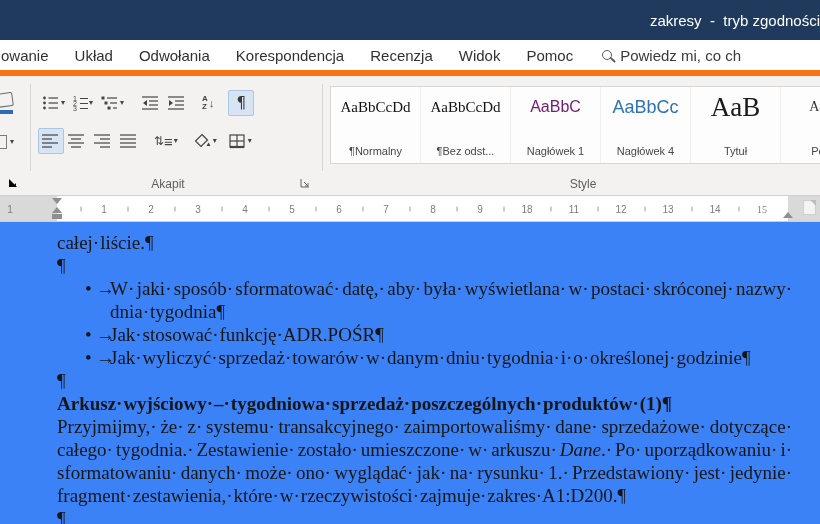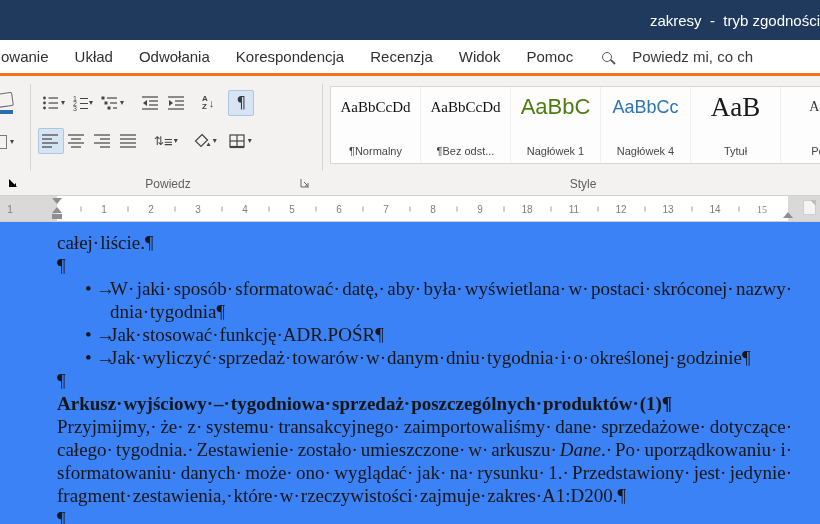"owanie" .tabrow { border-bottom: 3px solid #f97316 -> 6px solid #f97316 }
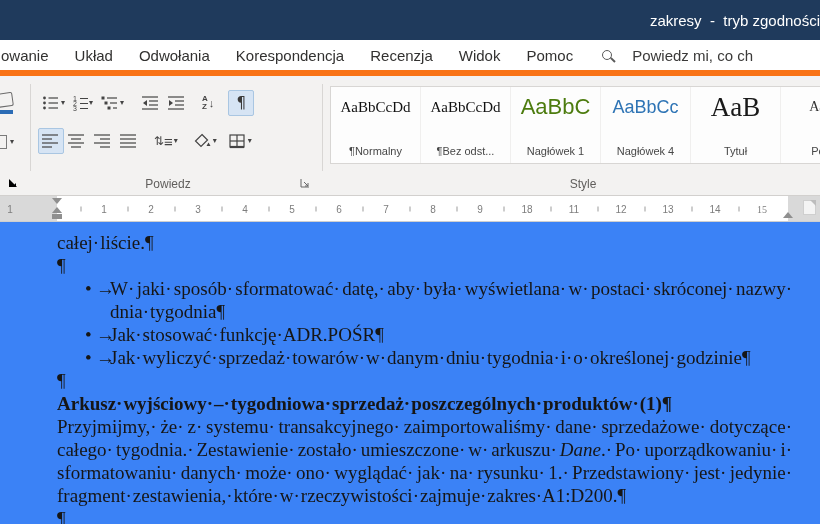"Powiedz mi, co ch" .tellme { gap: 20px -> 8px }
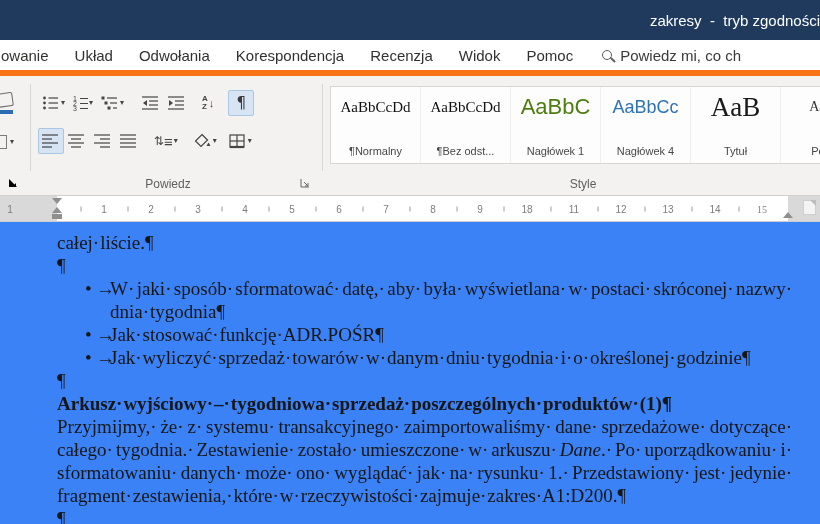"AaBbC" .pv-h1 { color: #4d7c0f -> #701a75; font-size: 22px -> 16px }
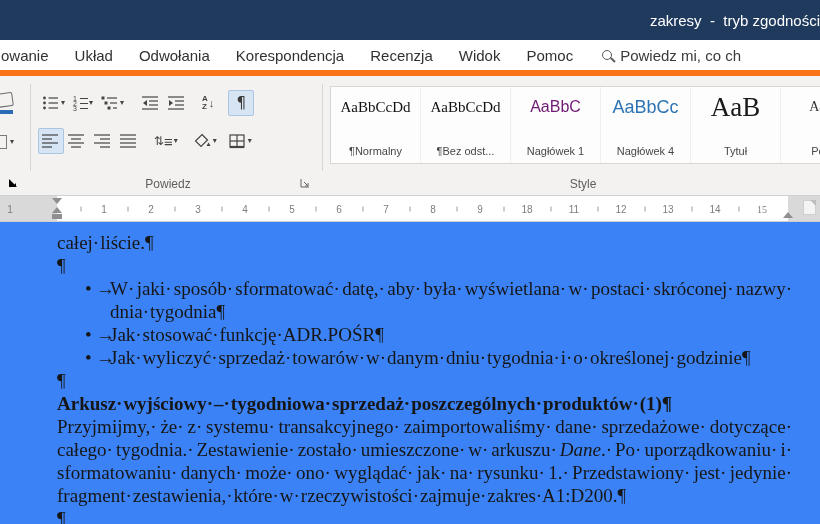"Powiedz" div.grp-label { text: Powiedz -> Akapit }
